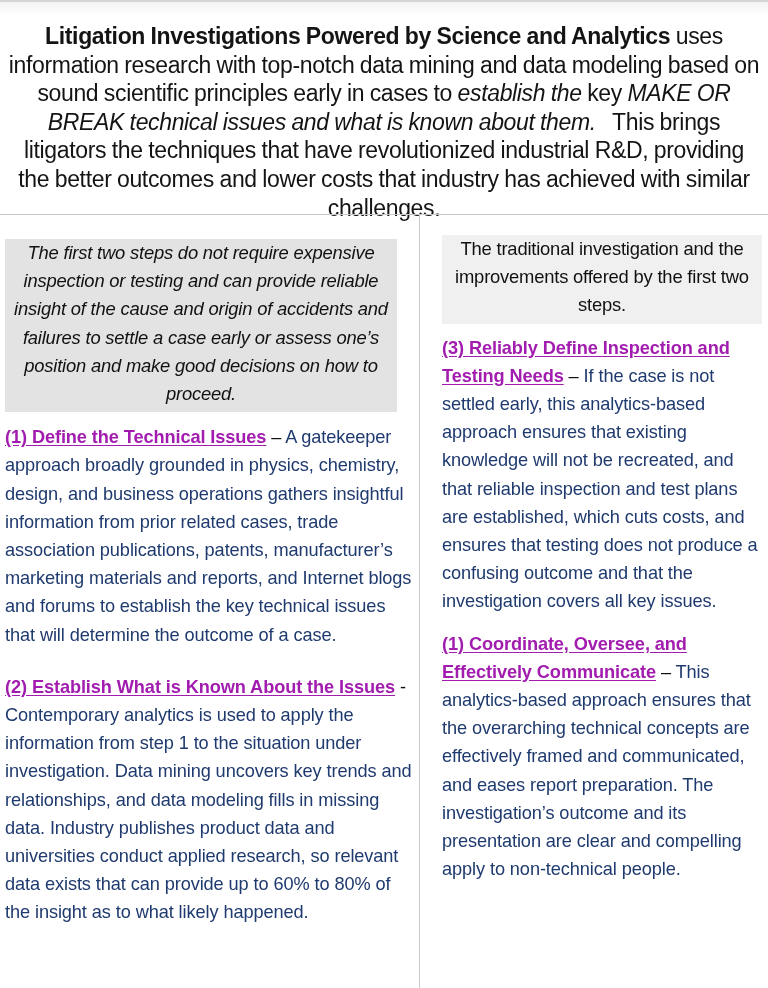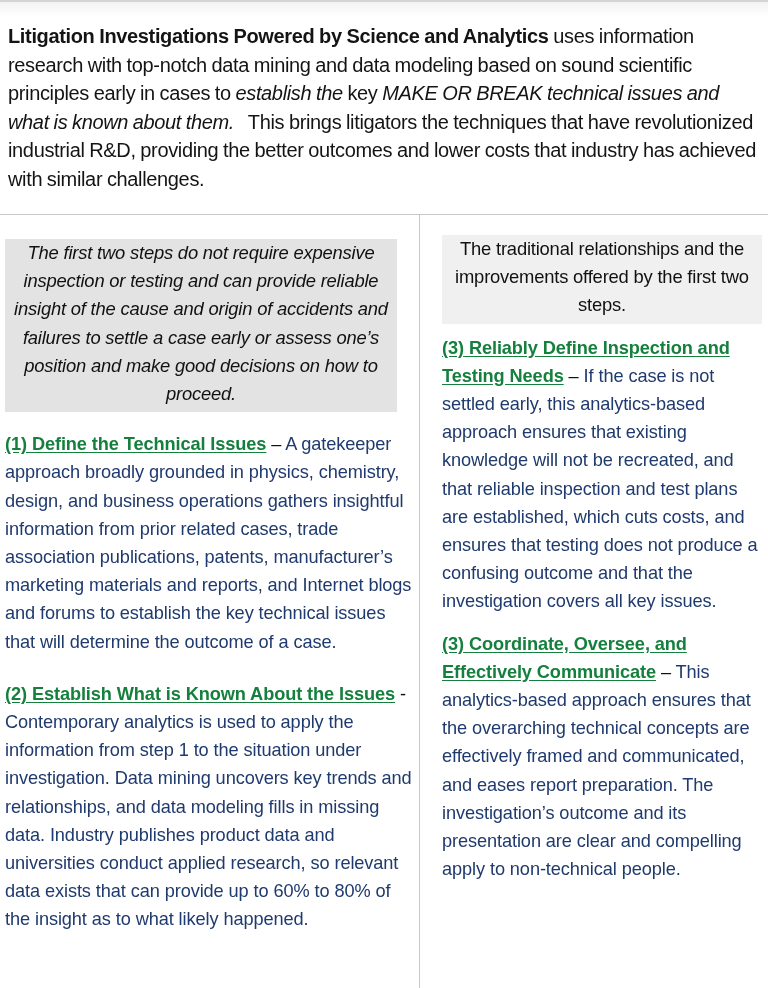"Litigation Investigations Powered by" .intro { font-size: 20px -> 23px; text-align: none -> center }
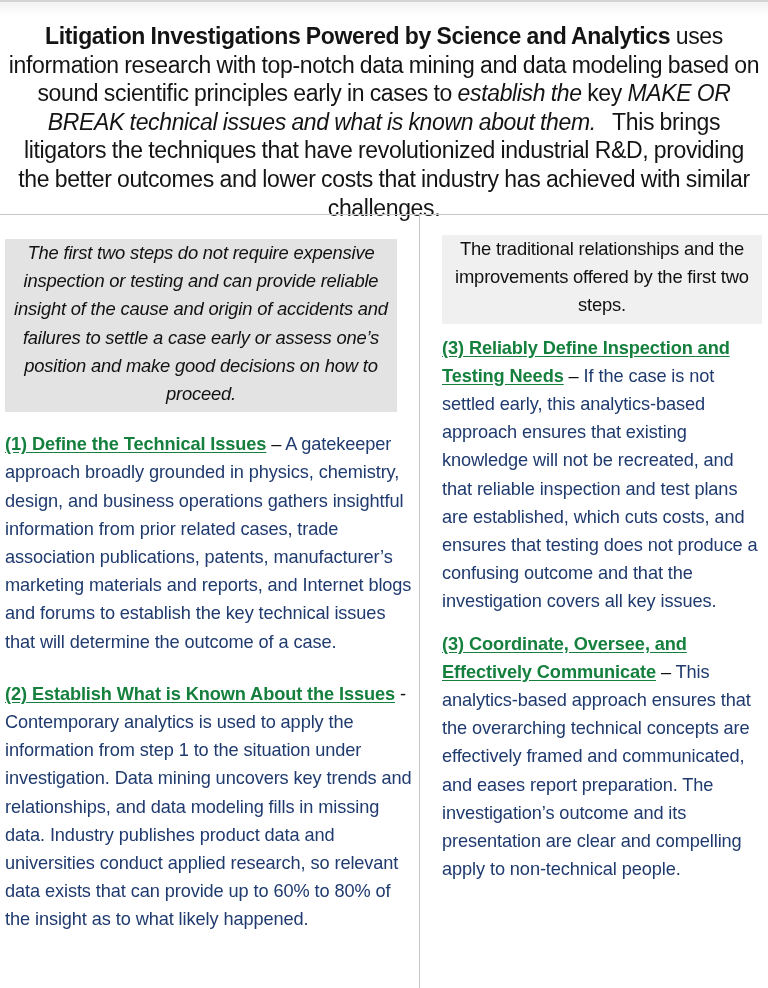"The traditional relationships and the" div.callout { text: relationships -> investigation }
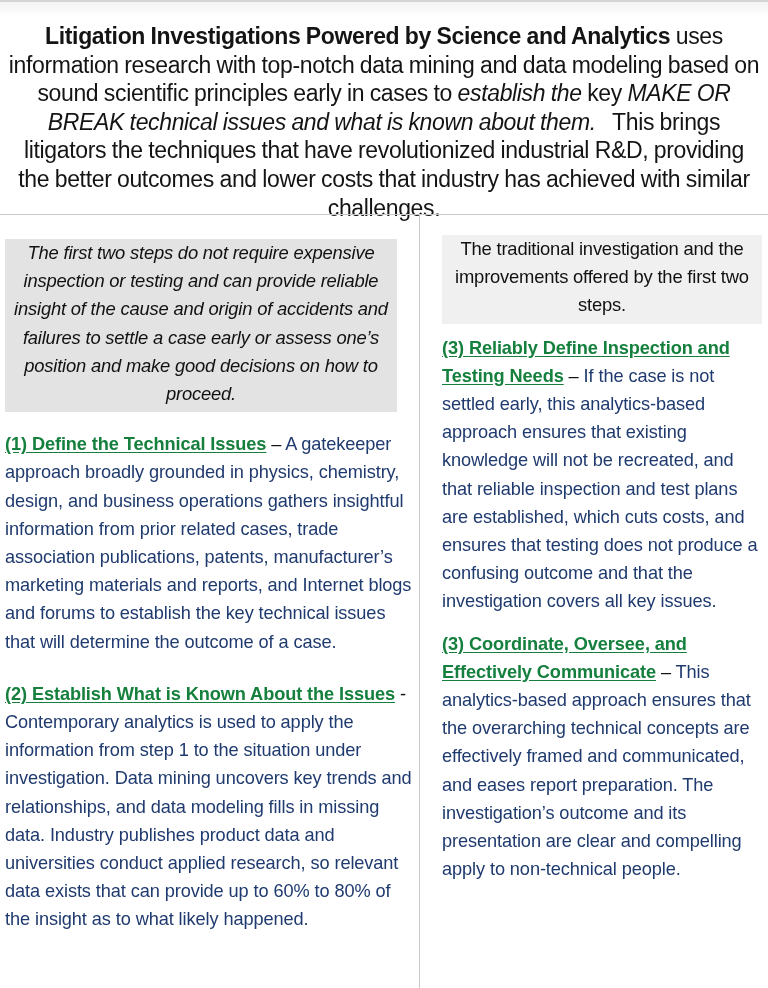"(3) Reliably Define Inspection and" .step .step-title { color: #15803d -> #a21caf }
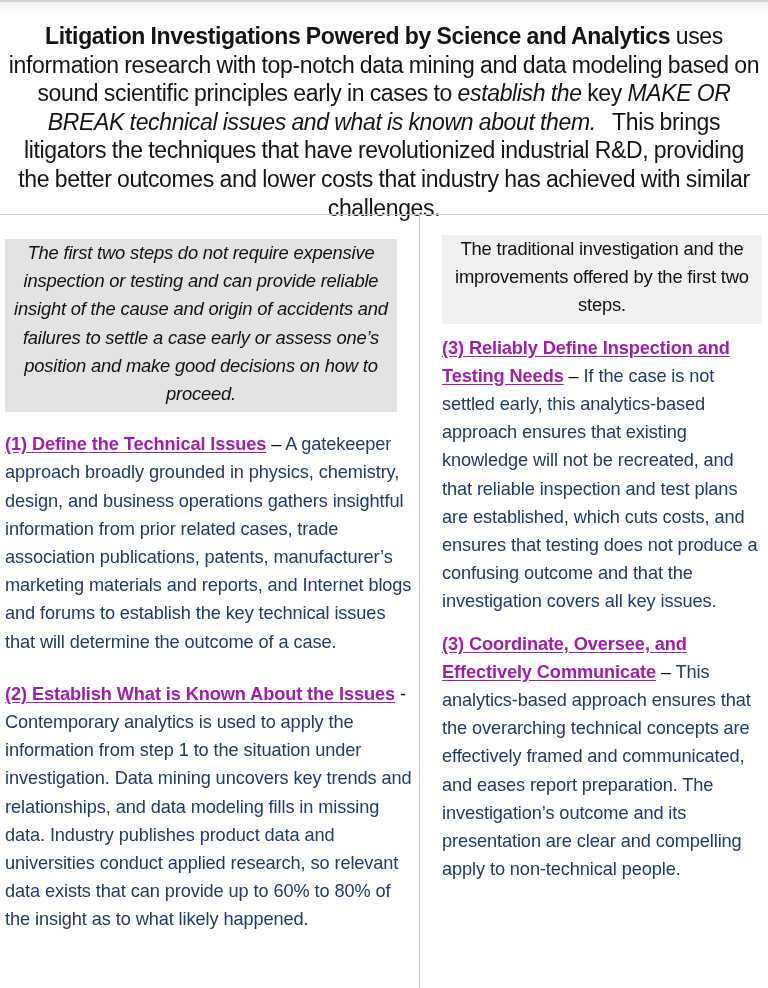"(1) Define the Technical Issues" .step-1 { margin-top: 18px -> 11px }
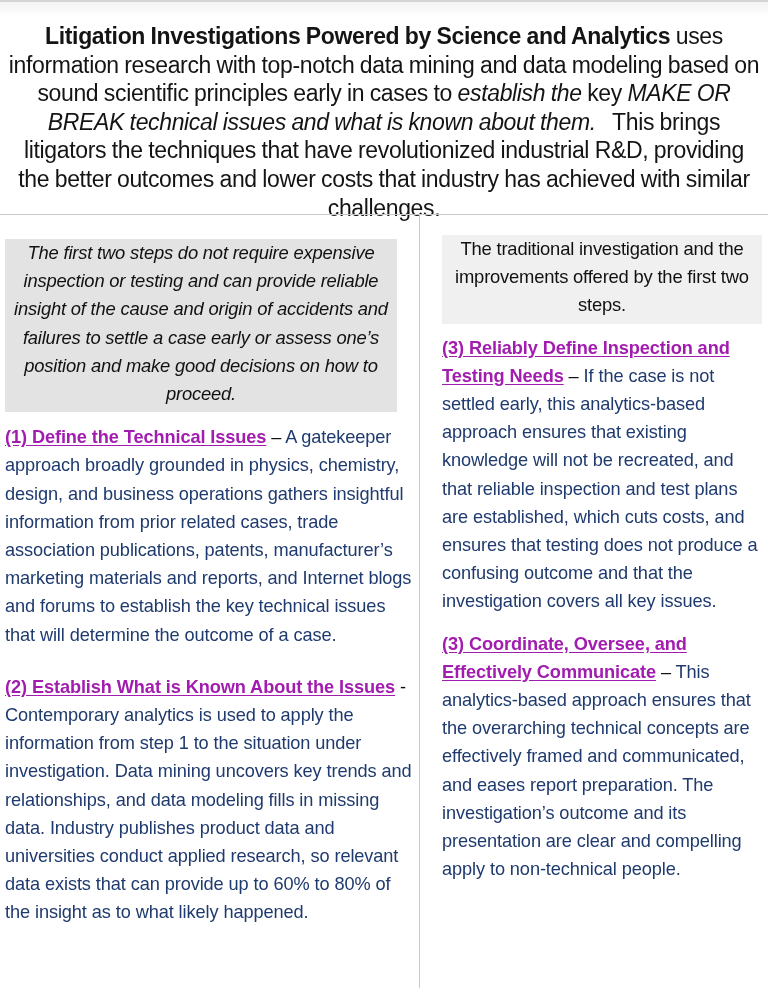"(3) Coordinate, Oversee, and Effectively" span.step-title { text: 3 -> 1 }
